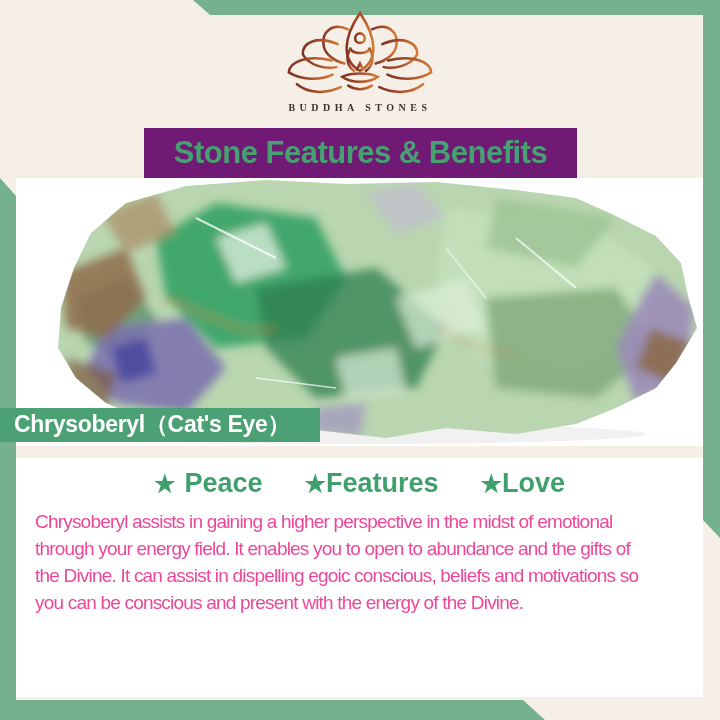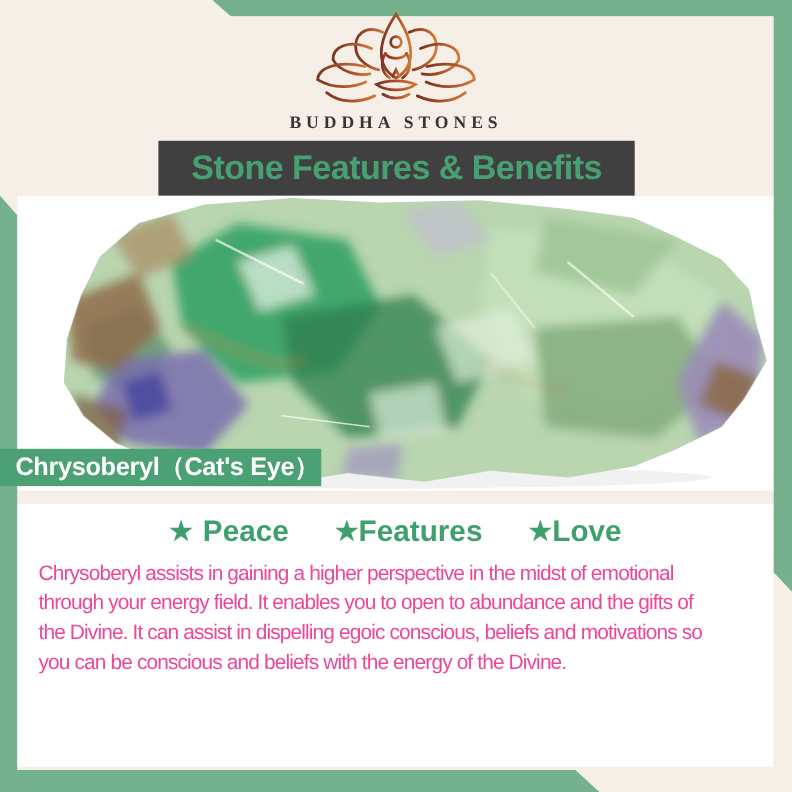"BUDDHA STONES" .brand-name { font-size: 16px -> 10px }
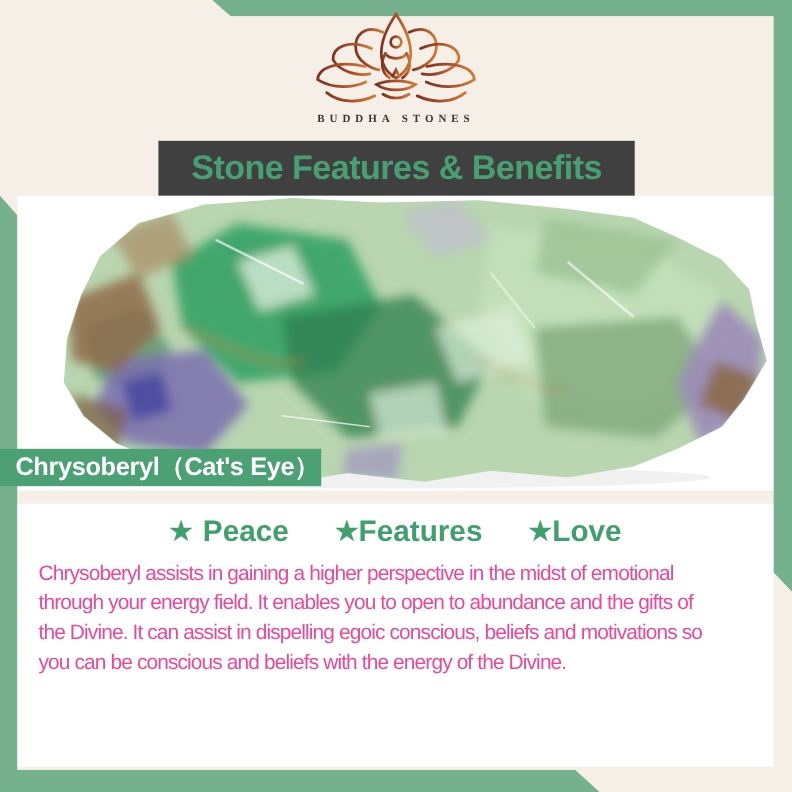"Stone Features & Benefits" .title-band { background: #404040 -> #701a75 }
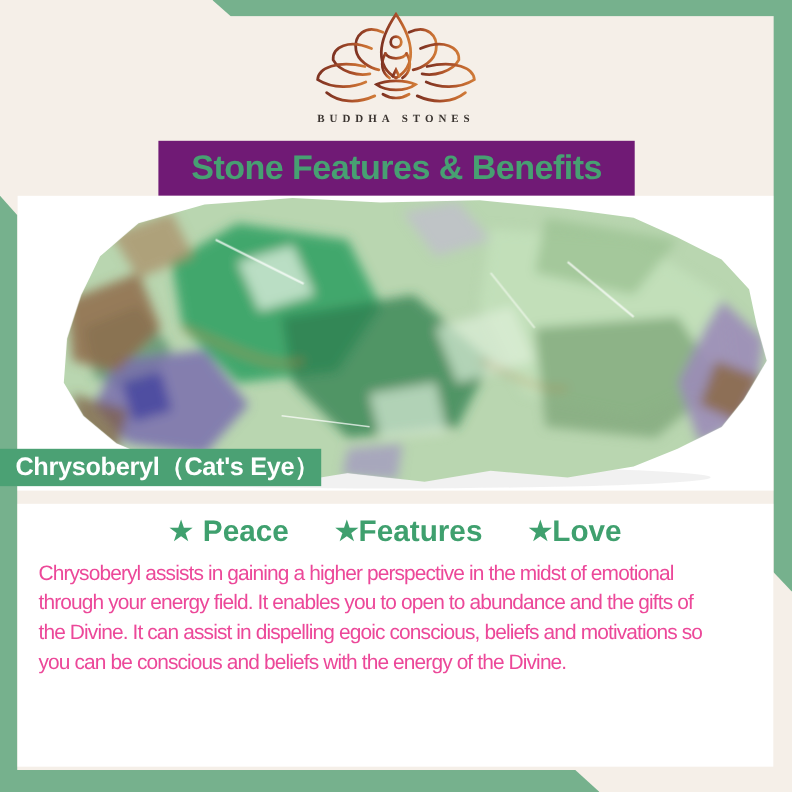"Chrysoberyl（Cat's Eye）" .stone-label { padding: 0 2px 0 14px -> 0 30px 0 14px }
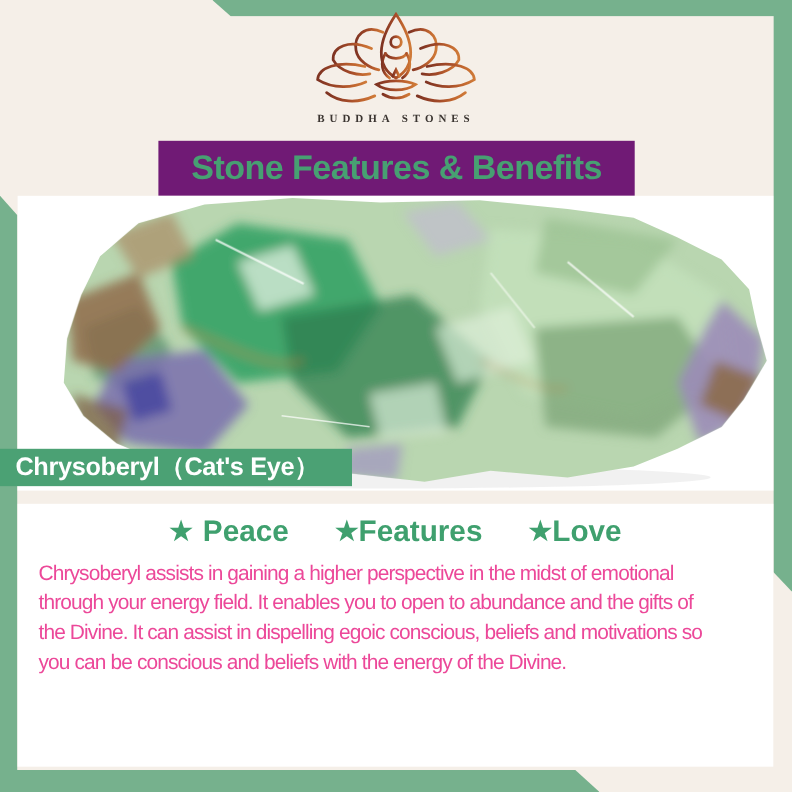"you can be conscious and" div.desc-line { text: beliefs -> present }
